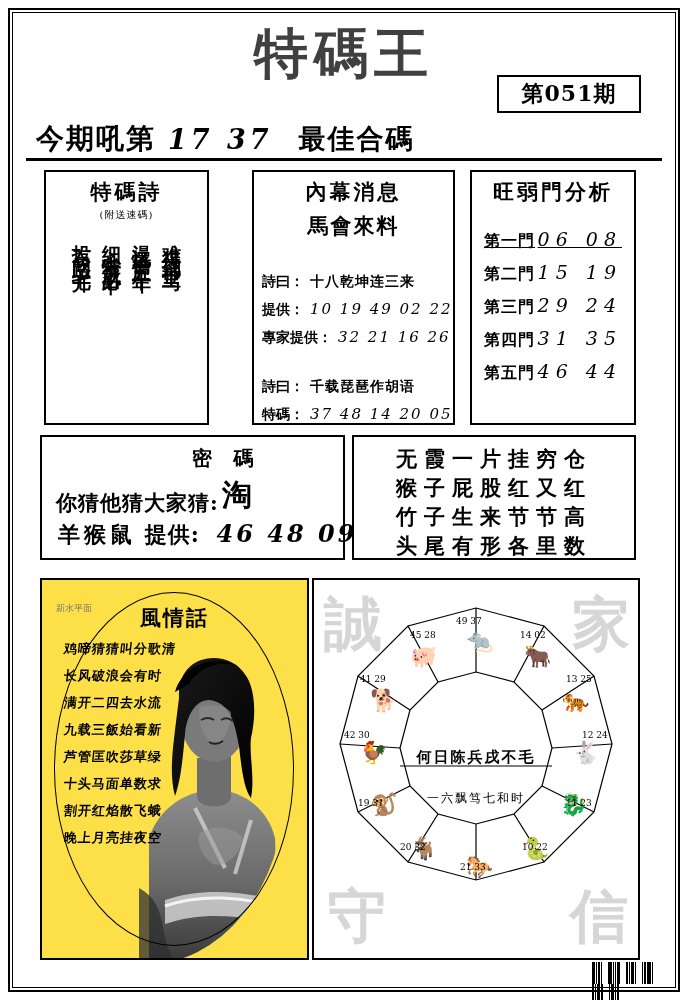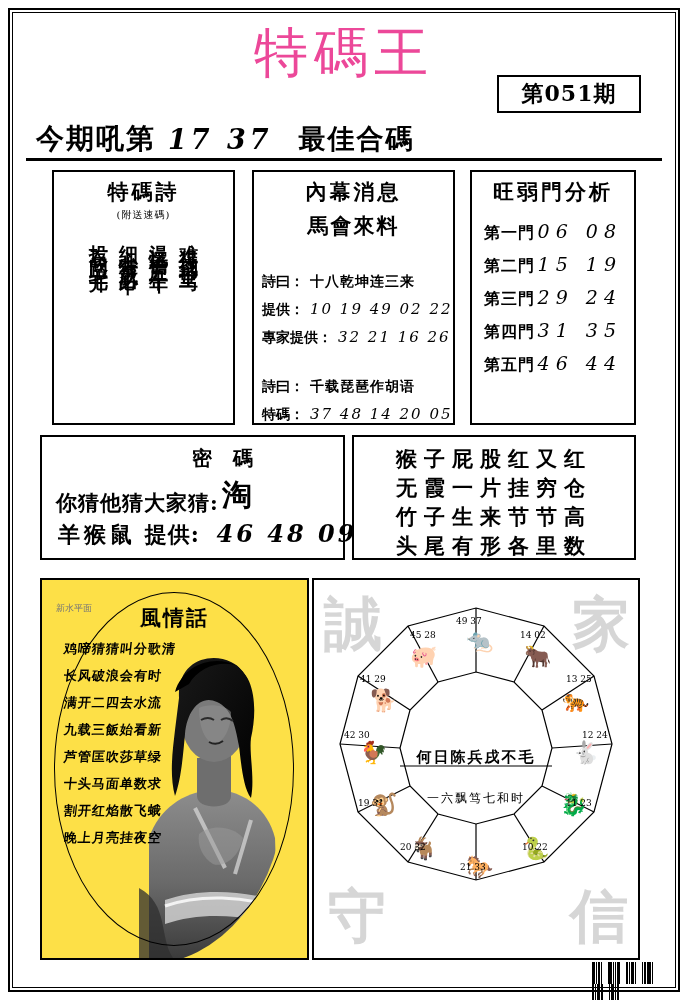"特碼王" #title-main { color: #ec4899 -> #404040; font-weight: normal -> bold }
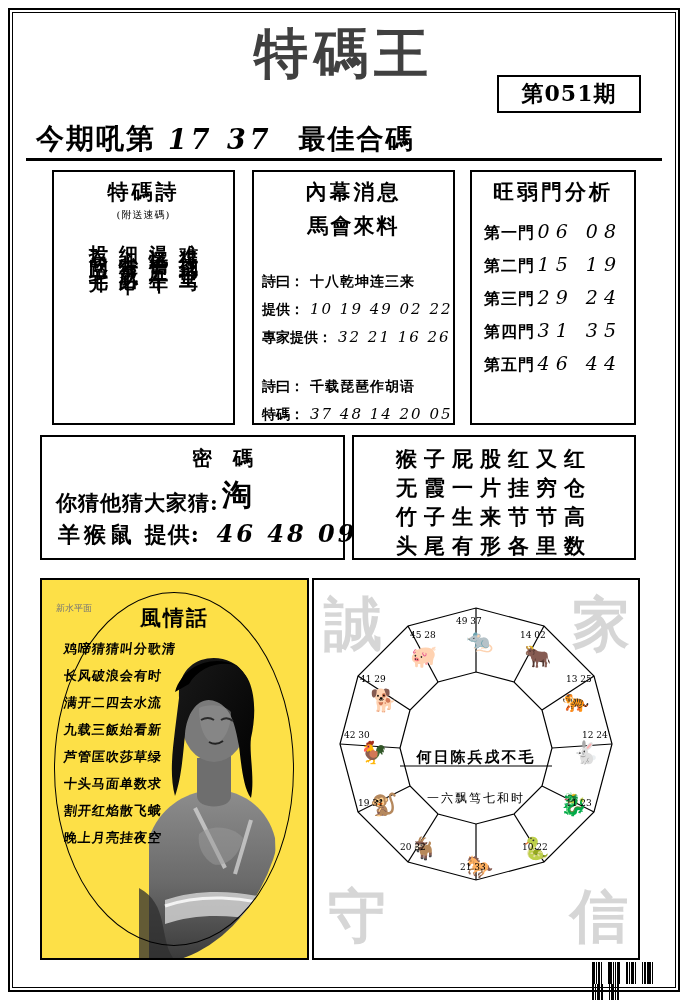"特碼詩" #box-poem { left: 52px -> 44px; width: 183px -> 165px }
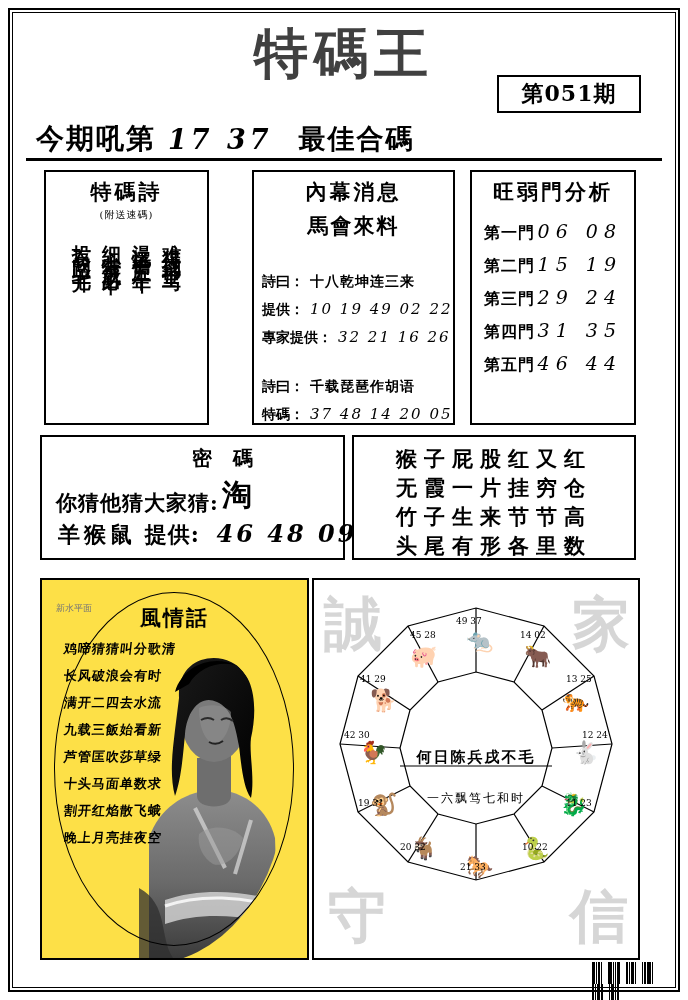"第一門" div.an-row { margin-top: 14px -> 22px; text-decoration: none -> underline }
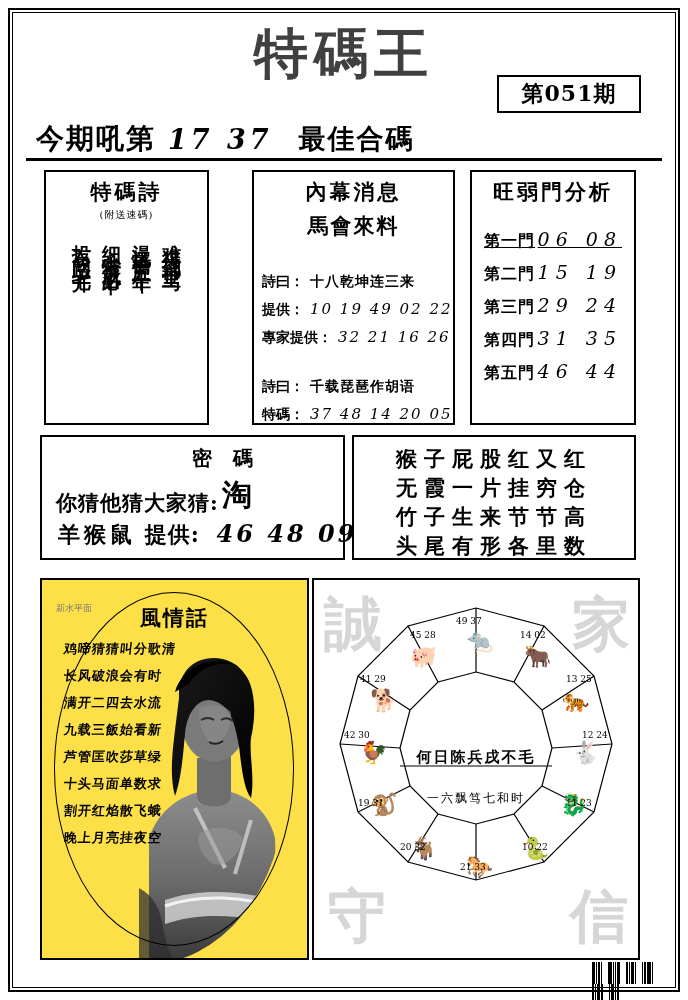"密 碼" #guess-mima { font-family: Liberation Serif, serif -> Liberation Sans, sans-serif }
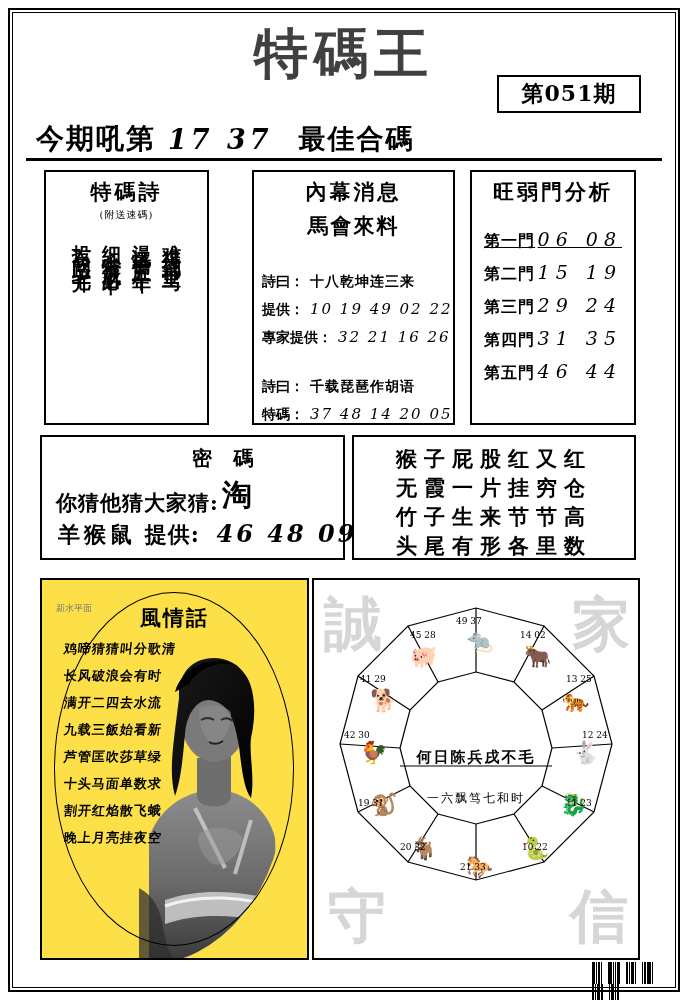"猴子屁股红又红" div.verse-line { order: before "无霞一片挂穷仓" -> after "无霞一片挂穷仓" }
